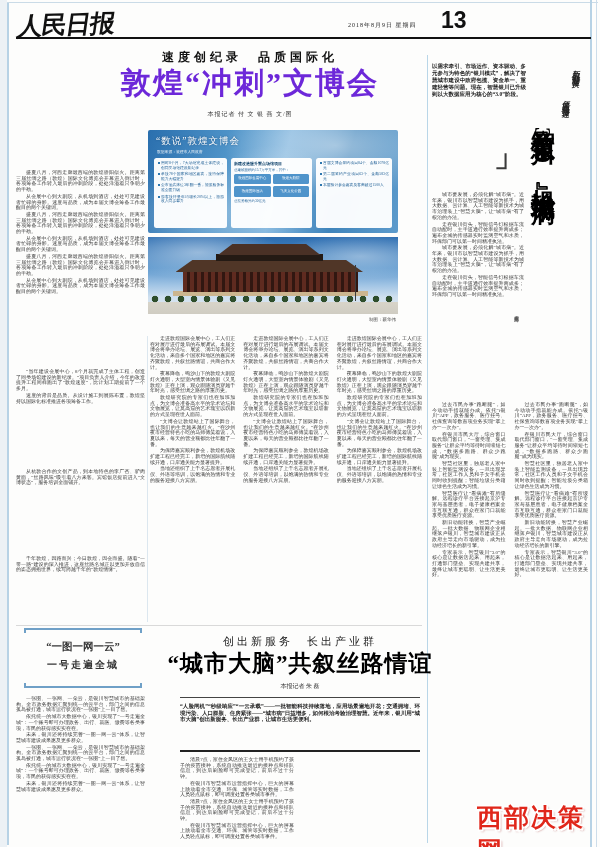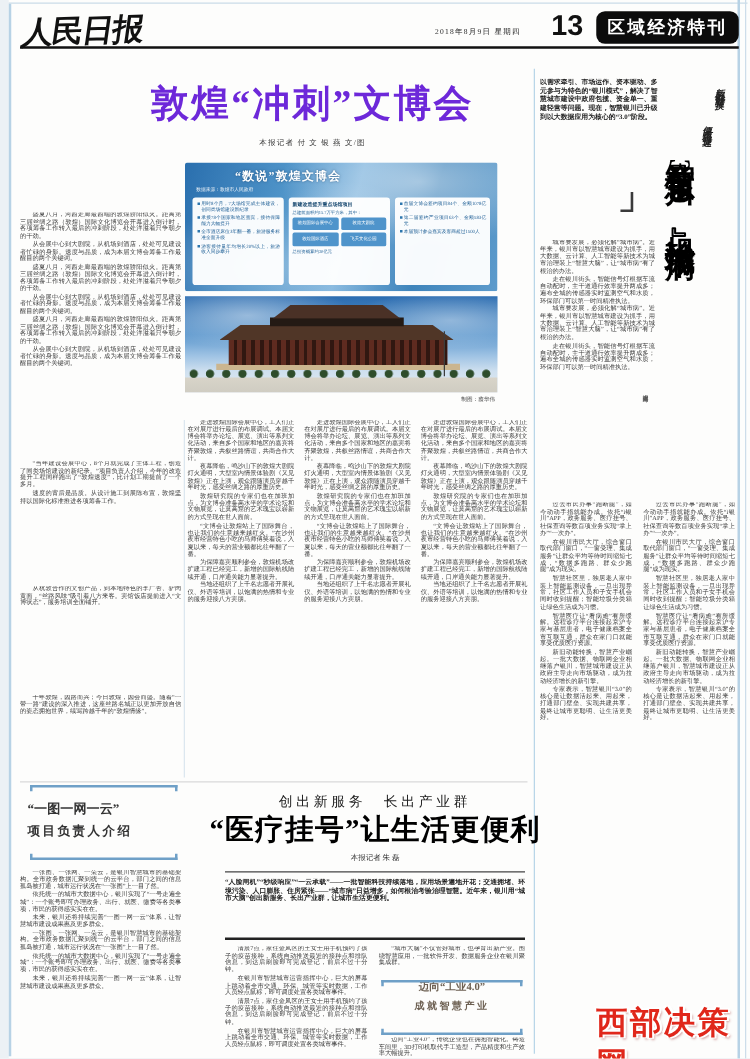"区域经济特刊" div.abs { html: <div>区域经济特刊</div> -> none }
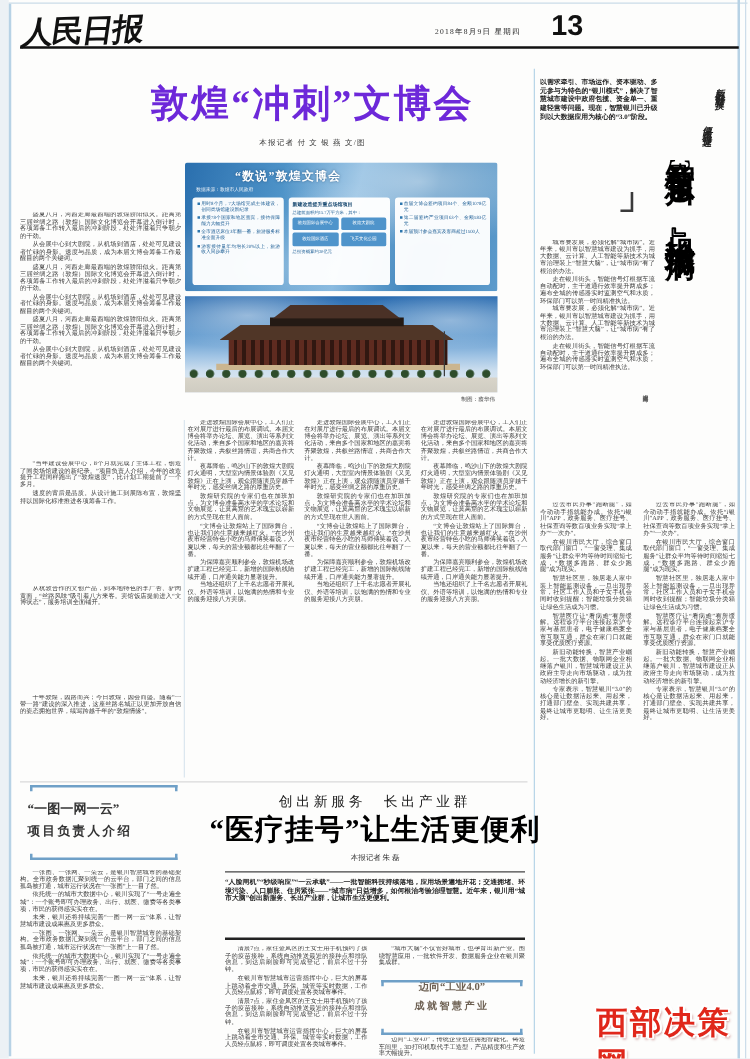"速度创纪录 品质国际化" div.abs { html: none -> <div>速度创纪录 品质国际化</div> }
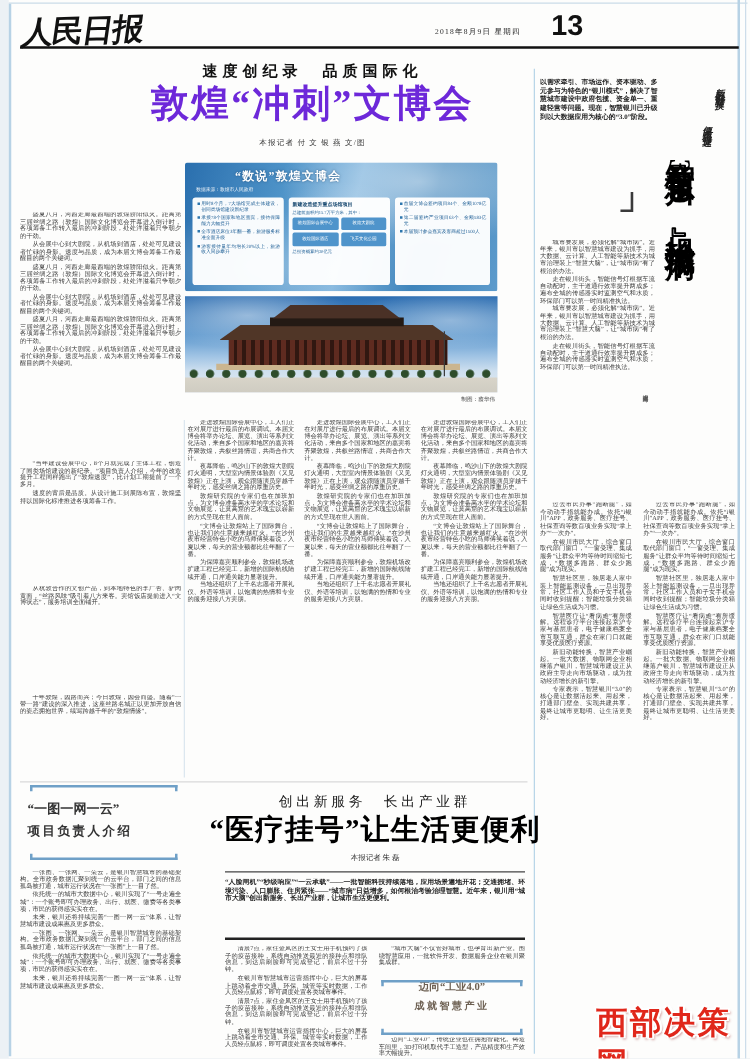"“数说”敦煌文博会" #ig-title { font-weight: bold -> normal; margin-left: 32px -> none }
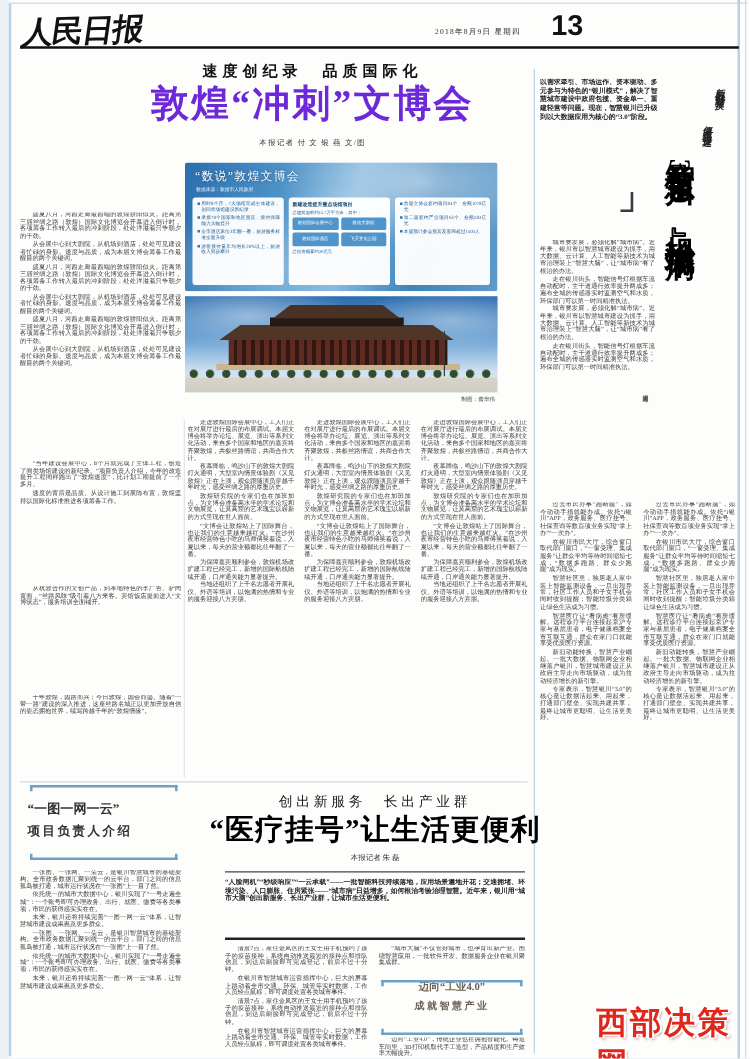"“一图一网一云”" #blbox { text-align: none -> center }
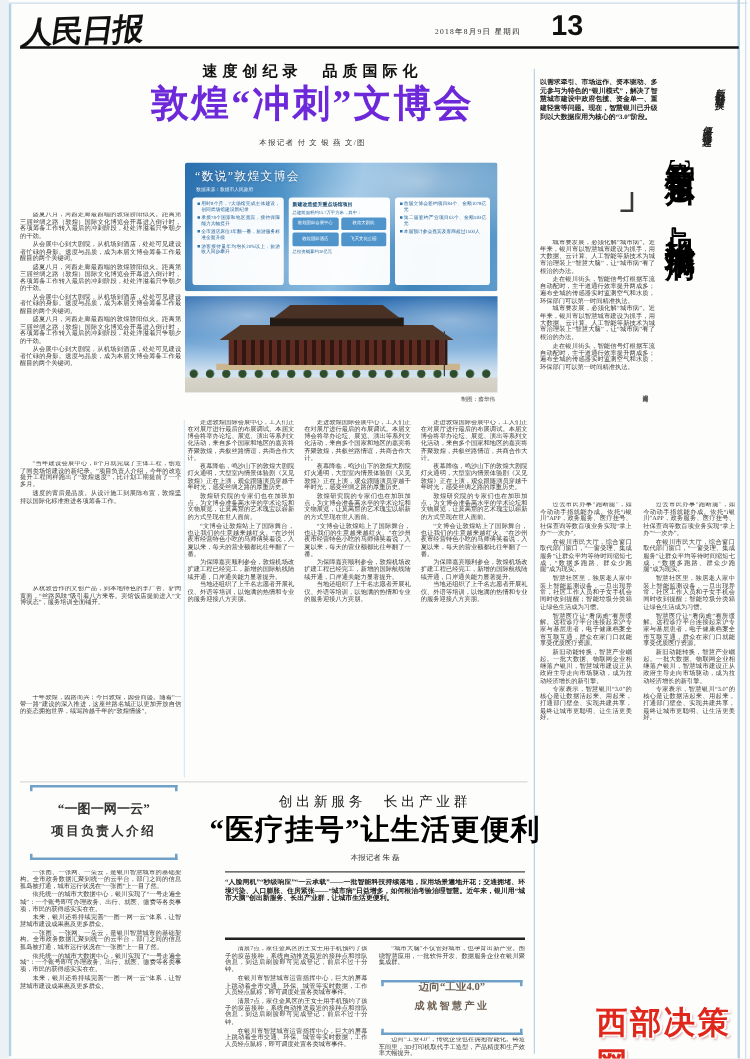"项目负责人介绍" div.l2 { text: 项目负责人介绍 -> 一号走遍全城 }
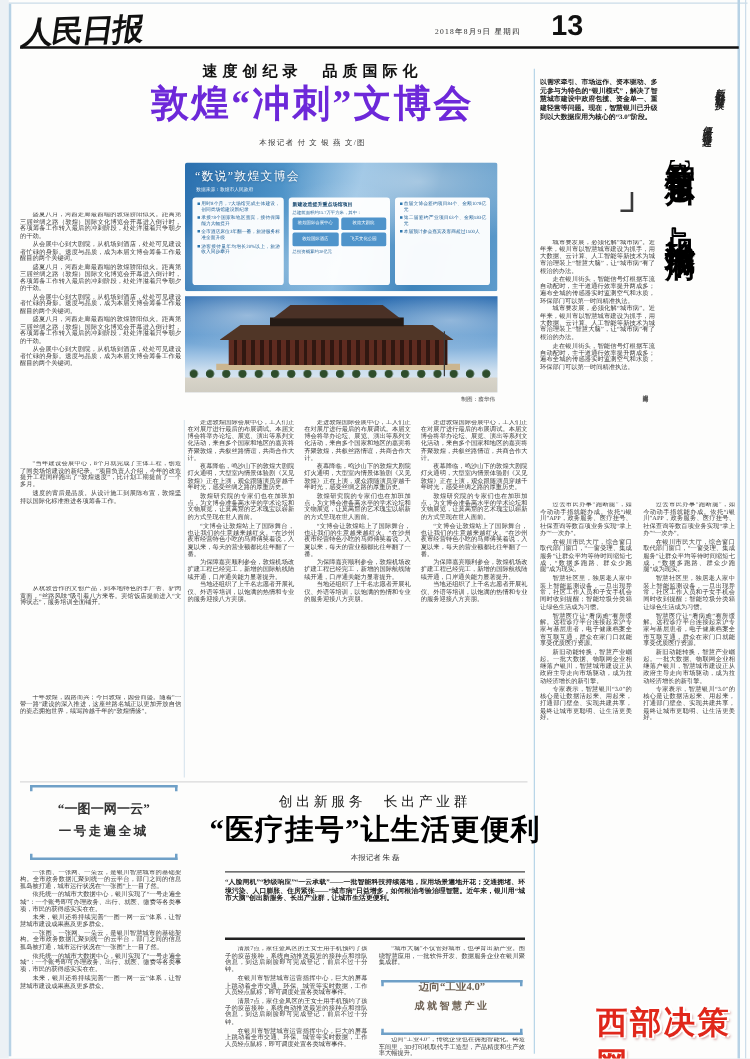"“医疗挂号”让生活更便利" div.abs { text: 医疗挂号”让生活更便利 -> 城市大脑”共叙丝路情谊 }
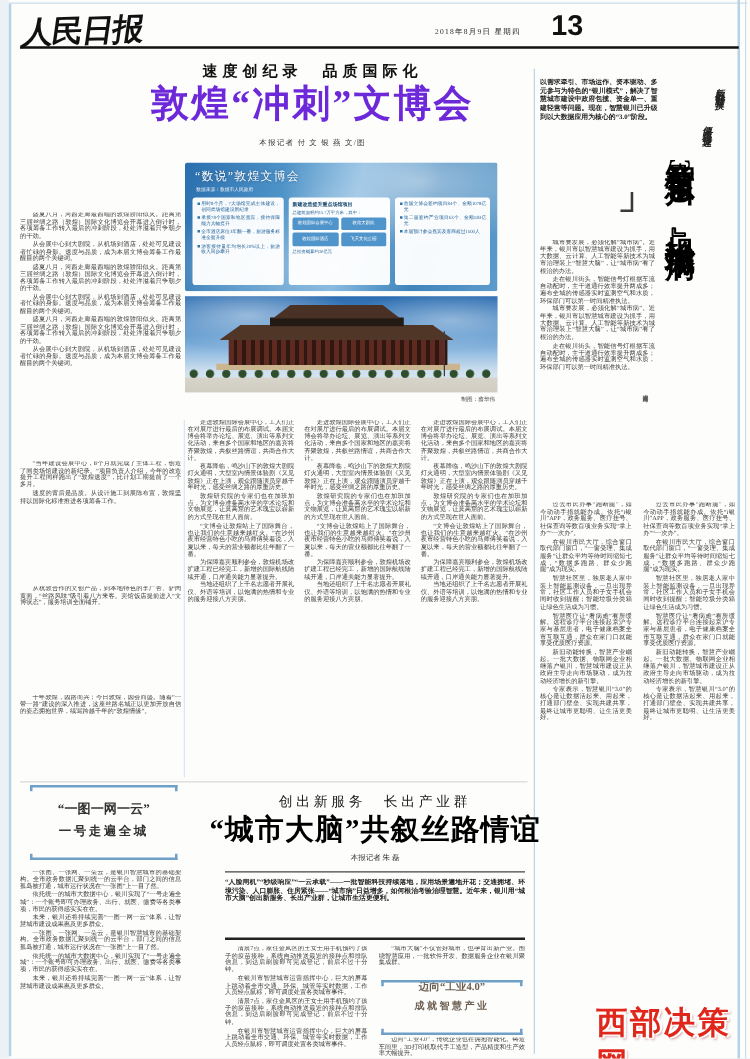"迈向“工业4.0”" div.abs { html: <div> <div> <p>“城市大脑”不仅管好城市，也孕育出新产业。围绕智慧应用，一批软件开发、数据服务企业在银川聚集成群。</p> </div> <div> <div></div> <div></div> <div>迈向“工业4.0”</div> <div>成就智慧产业</div> </div> <div> <p>迈向“工业4.0”，传统企业也在拥抱智能化。铸造车间里，3D打印机取代手工造型，产品精度和生产效率大幅提升。</p> </div> </div> -> none }
